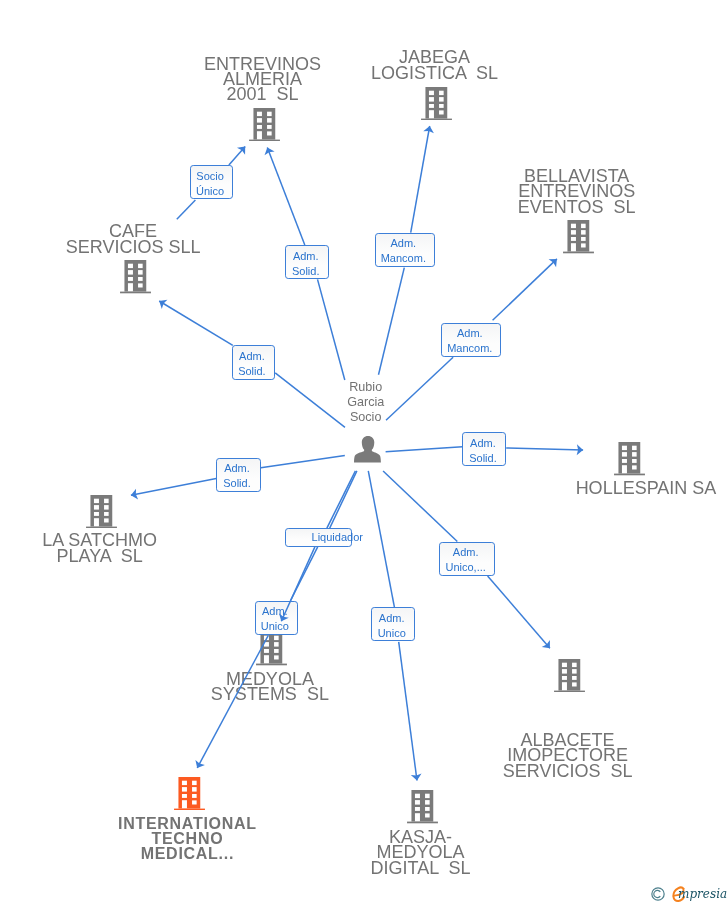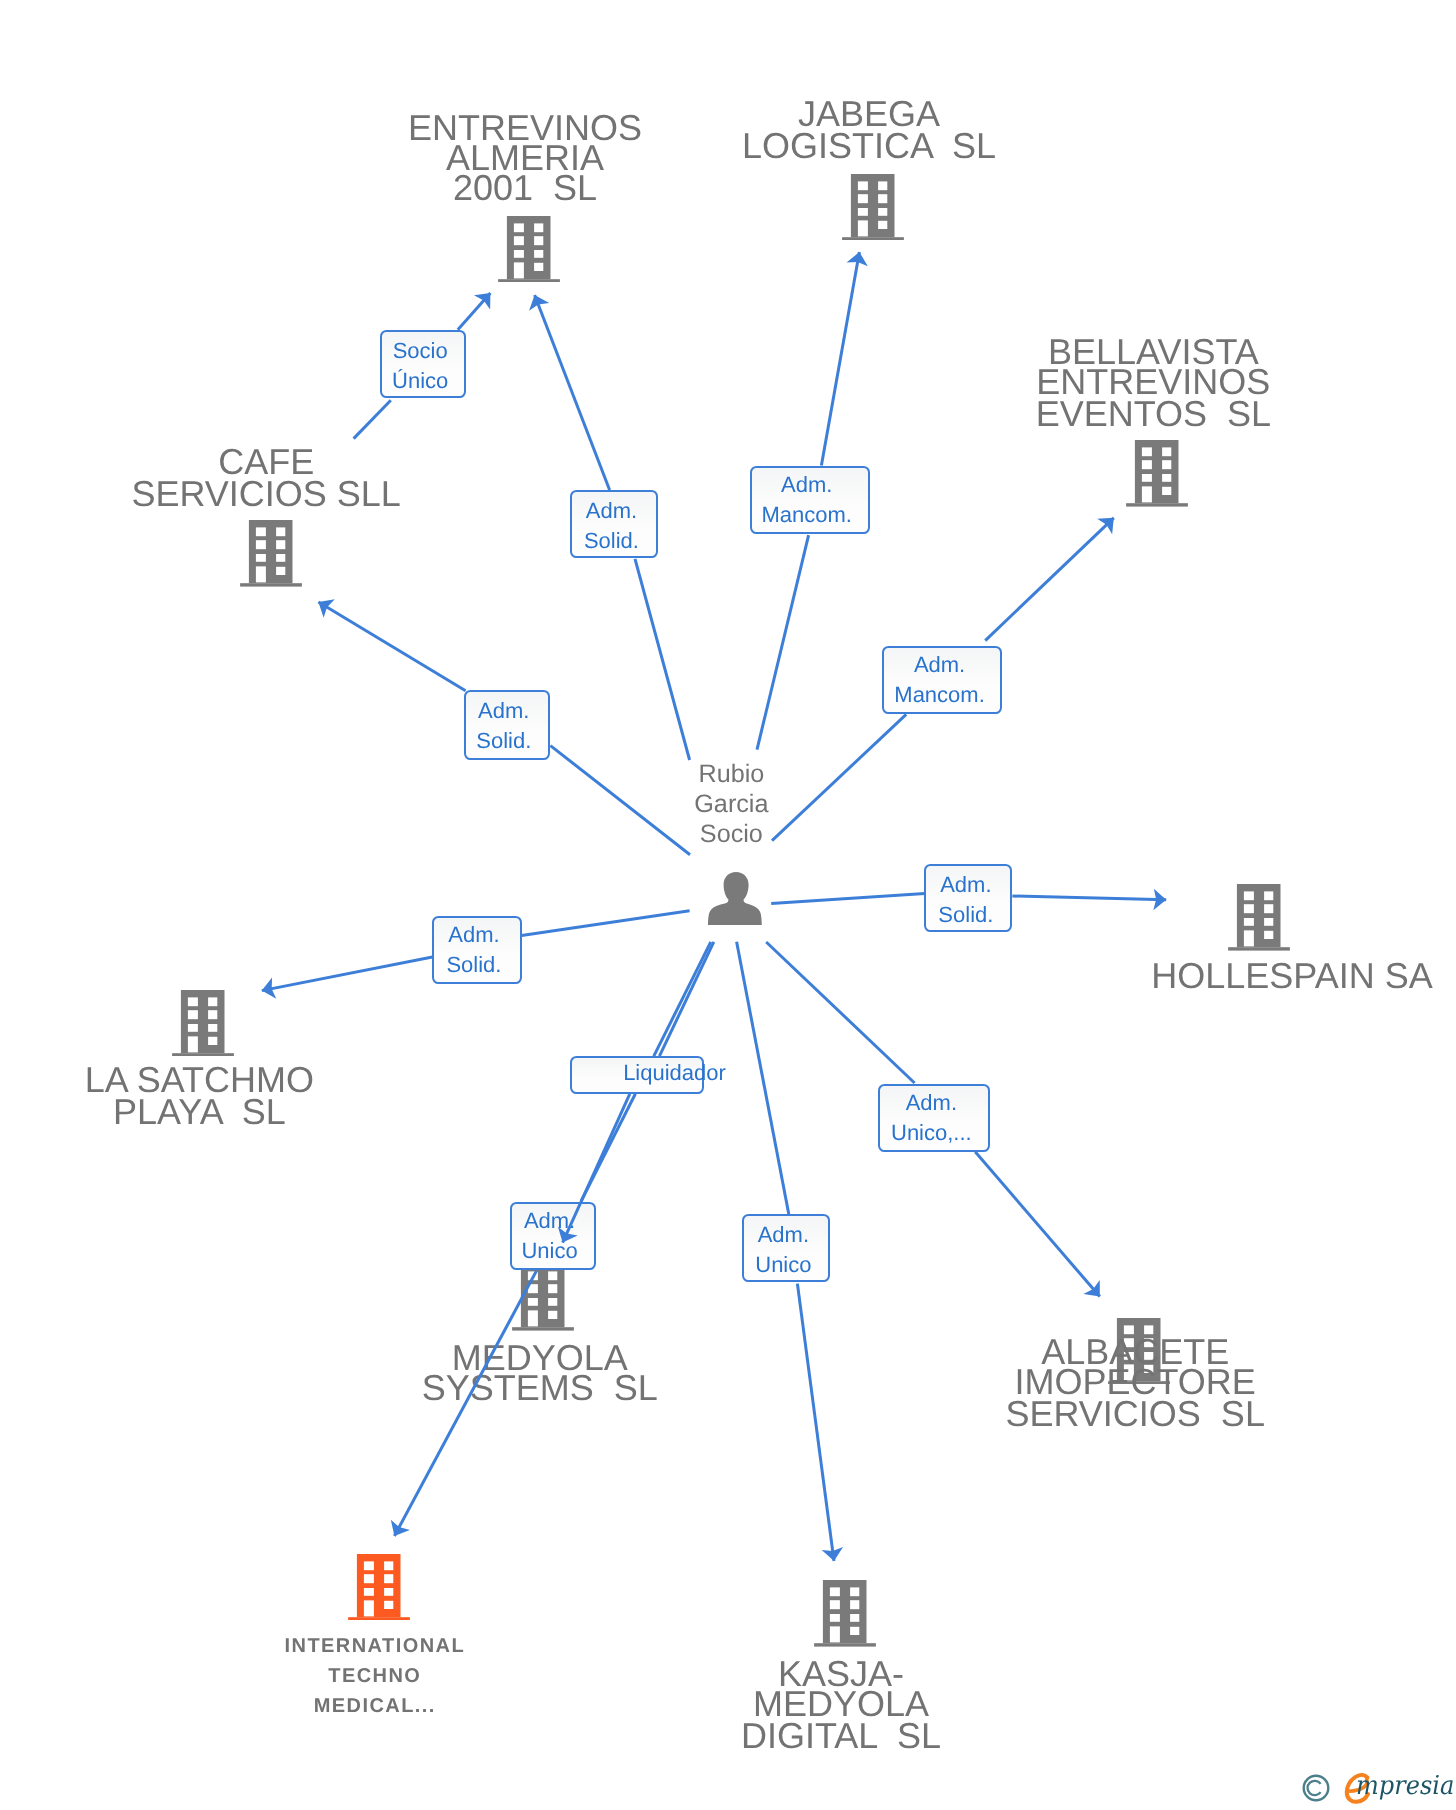"ALBACETE" div.cap { top: 669px -> 733px }
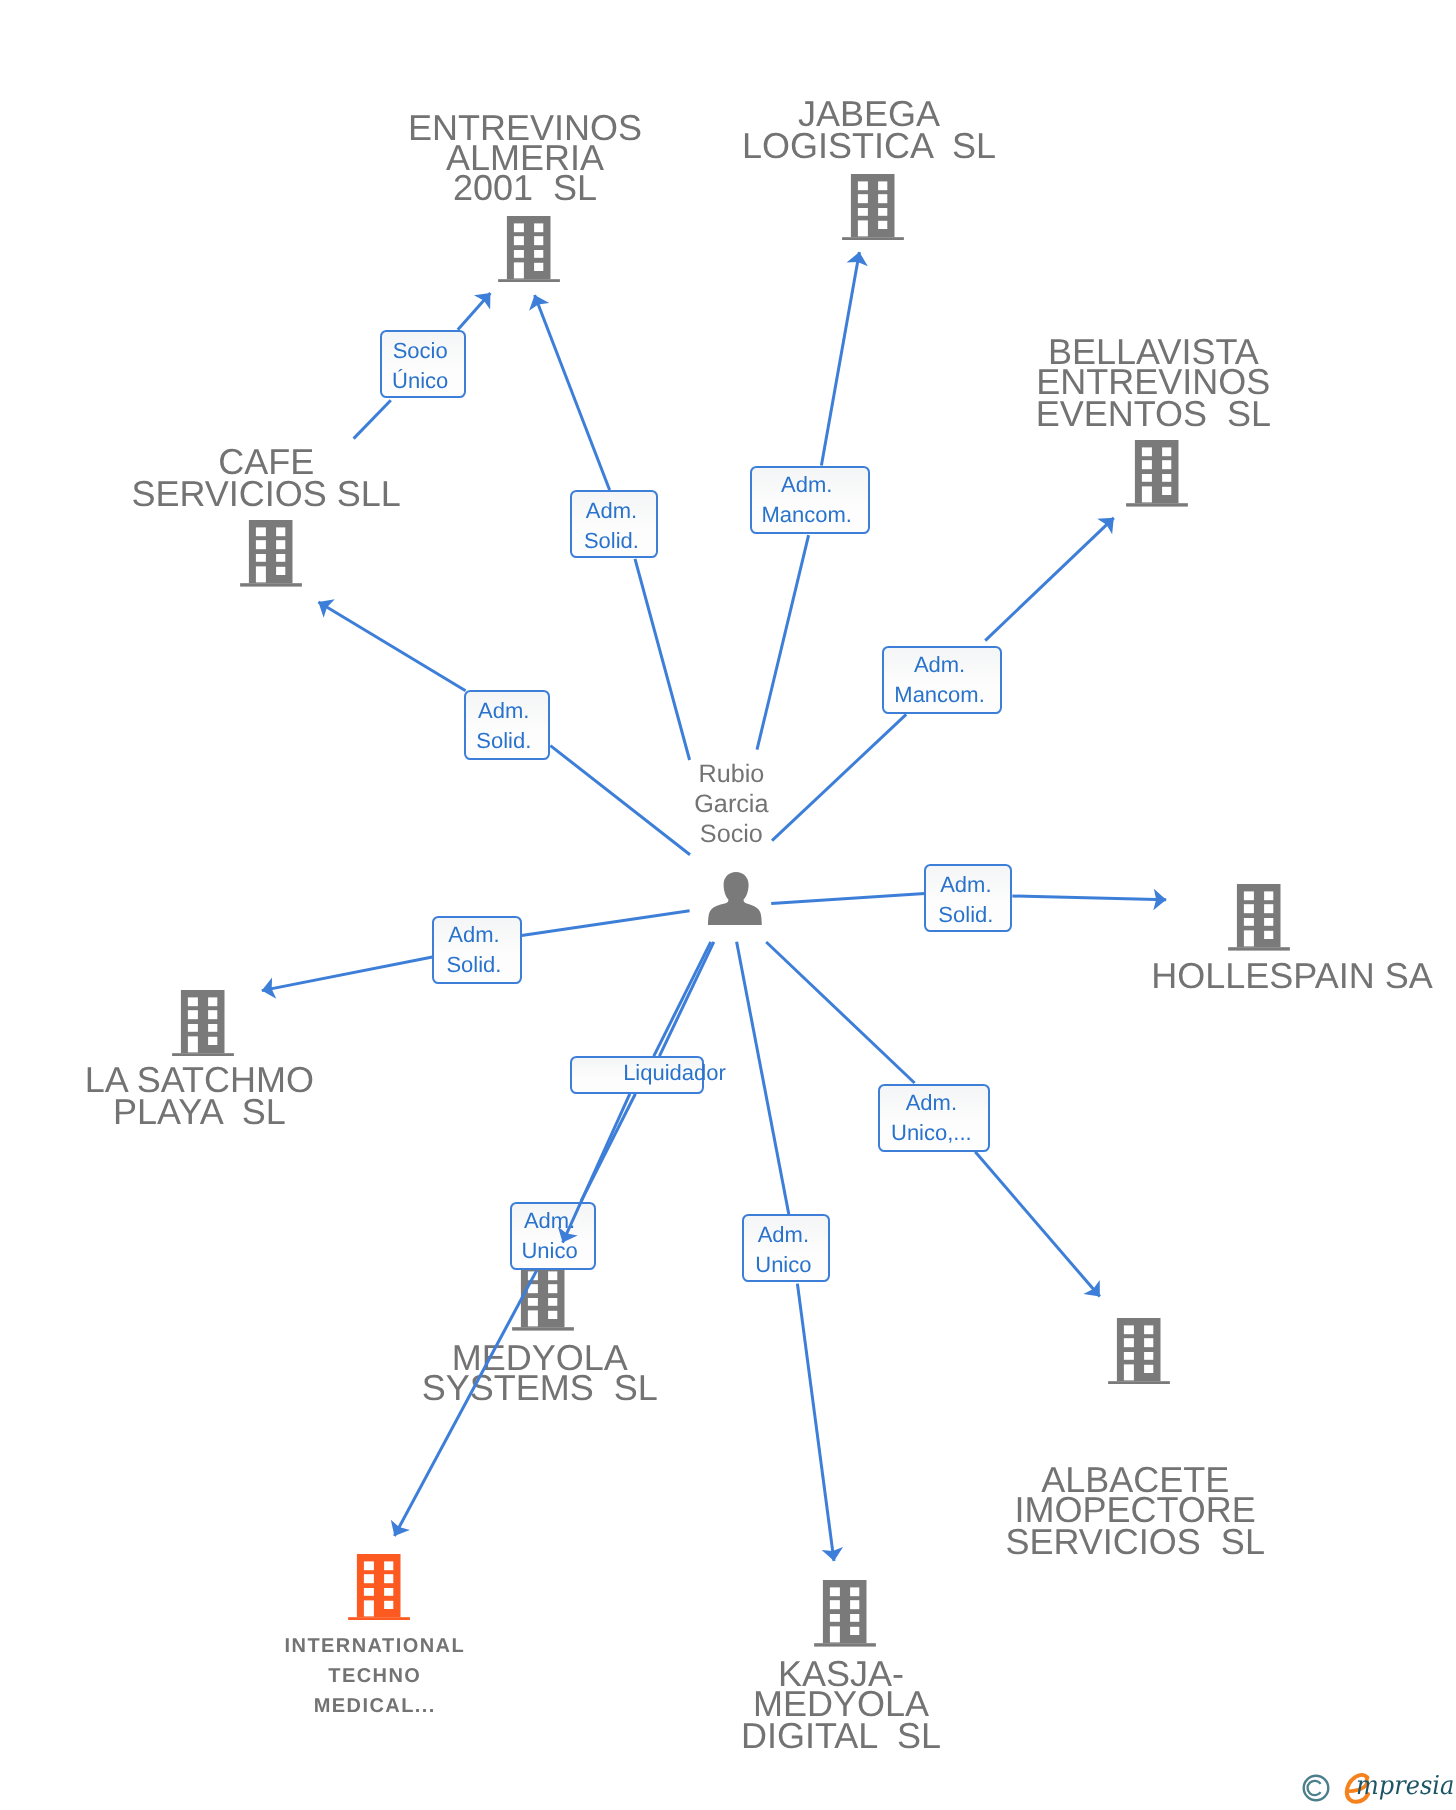"INTERNATIONAL" div.cap { font-size: 10px -> 16px }
